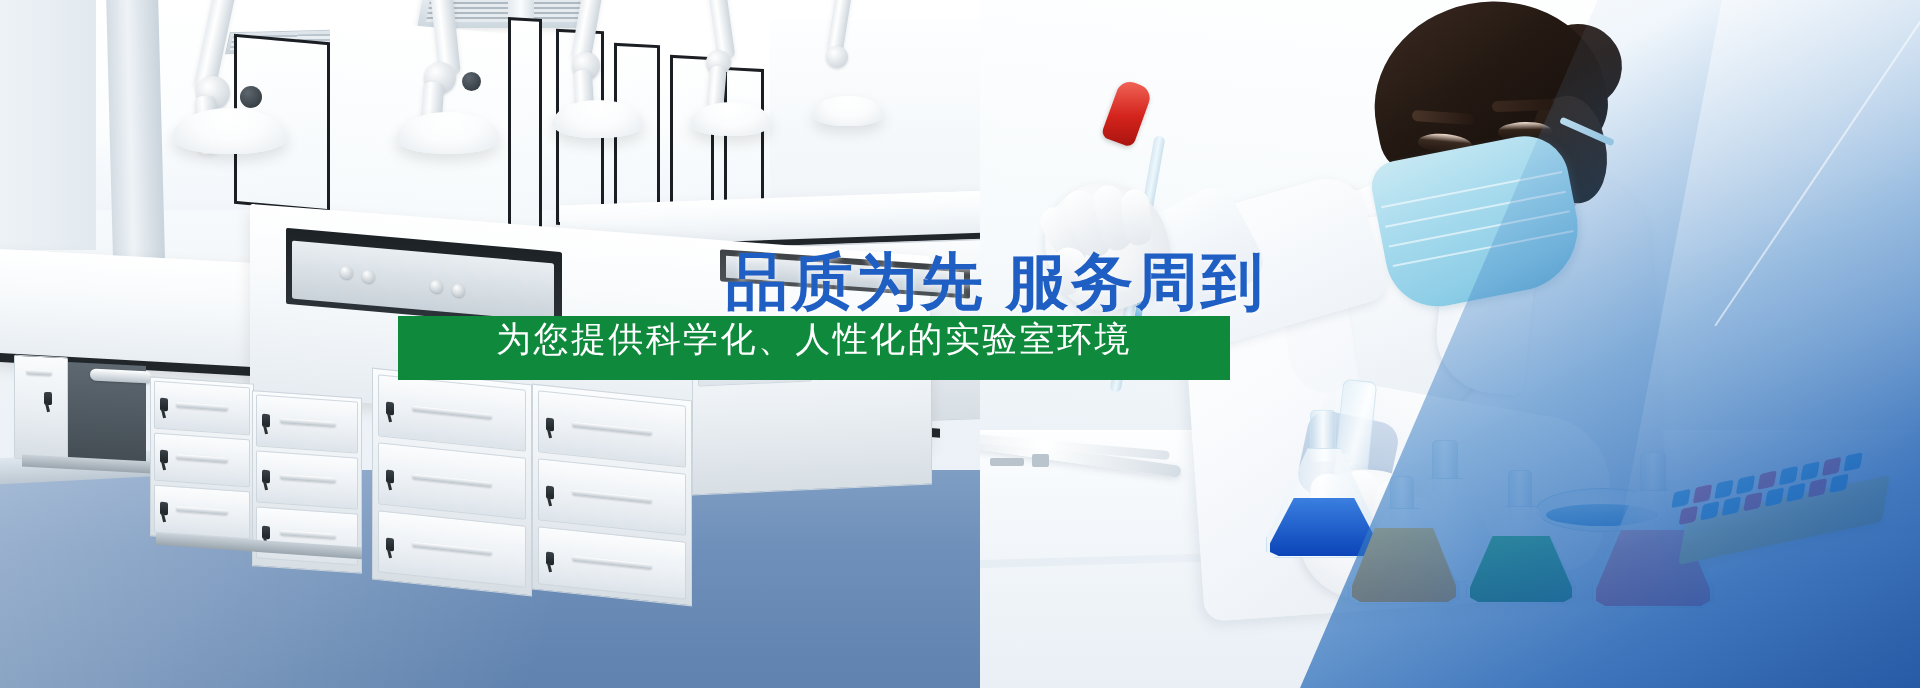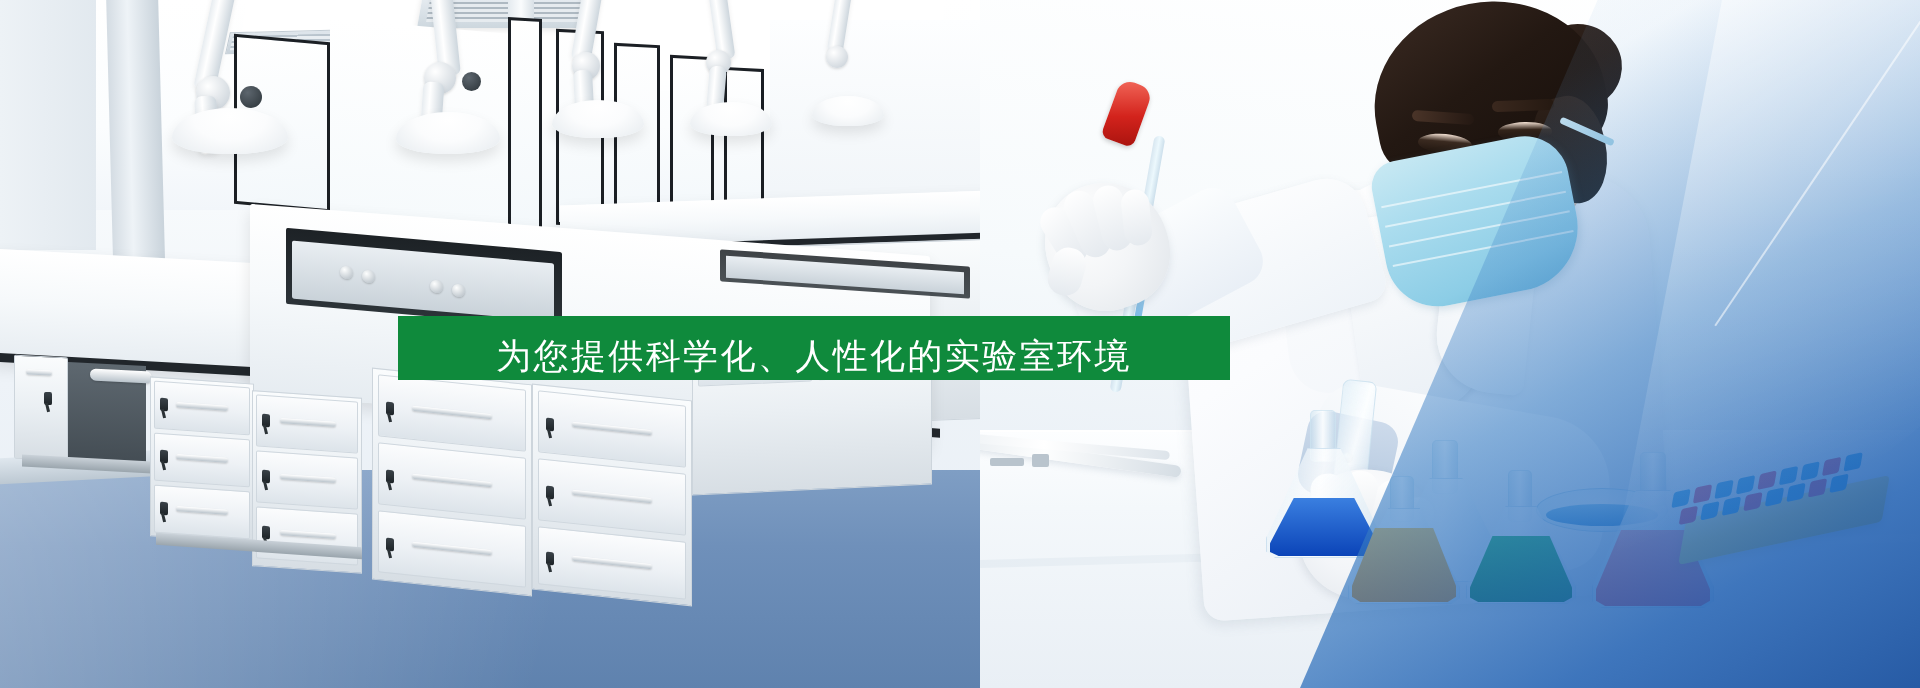"品质为先 服务周到" div.txt-cn { html: none -> <div>品质为先 服务周到</div> }
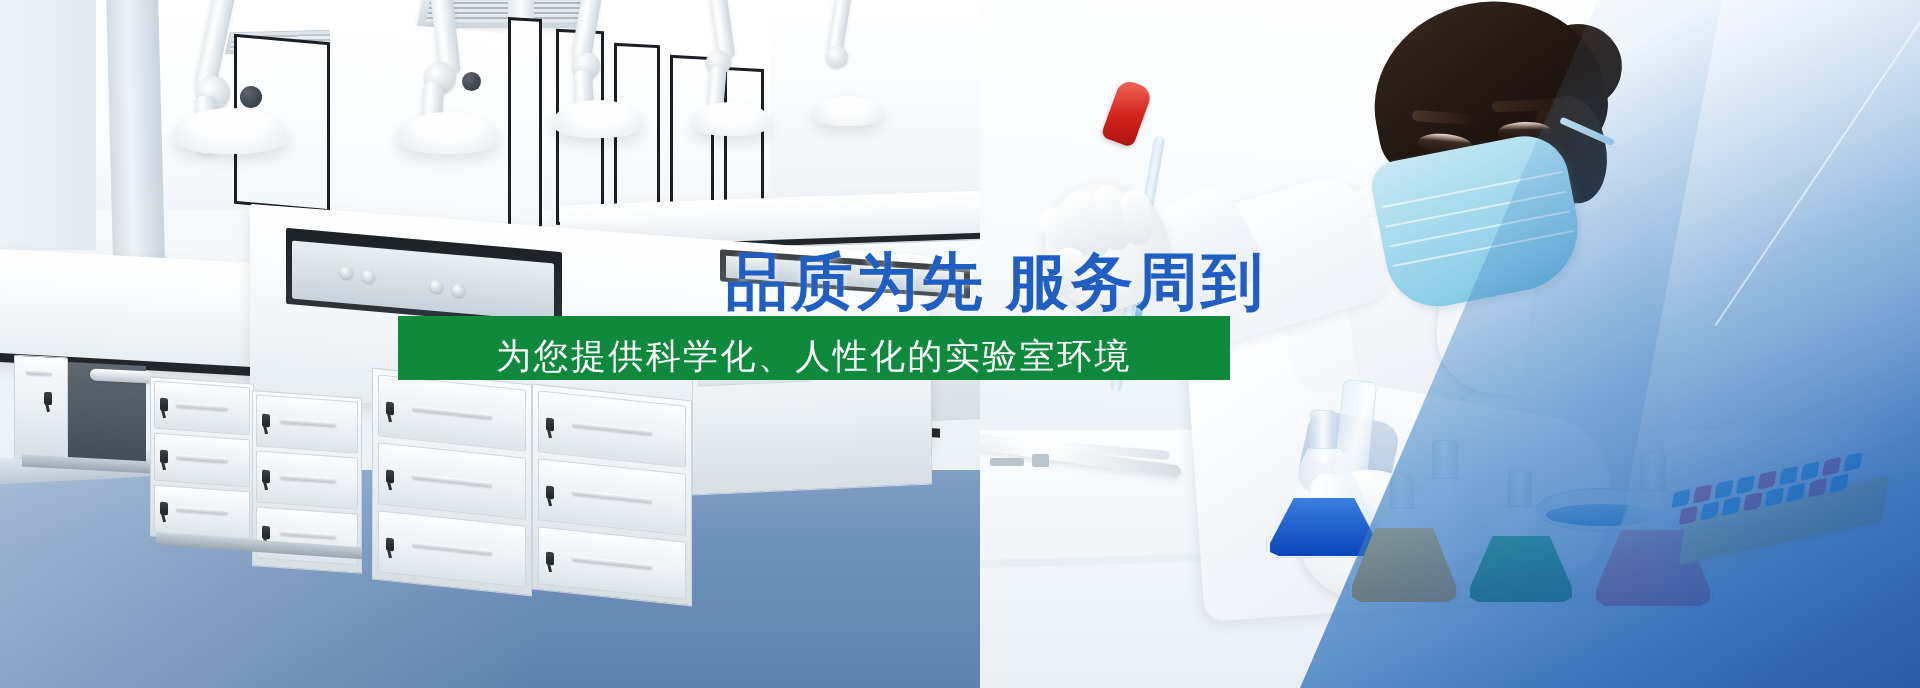"为您提供科学化、人性化的实验室环境" .green-band { align-items: flex-end -> flex-start }
